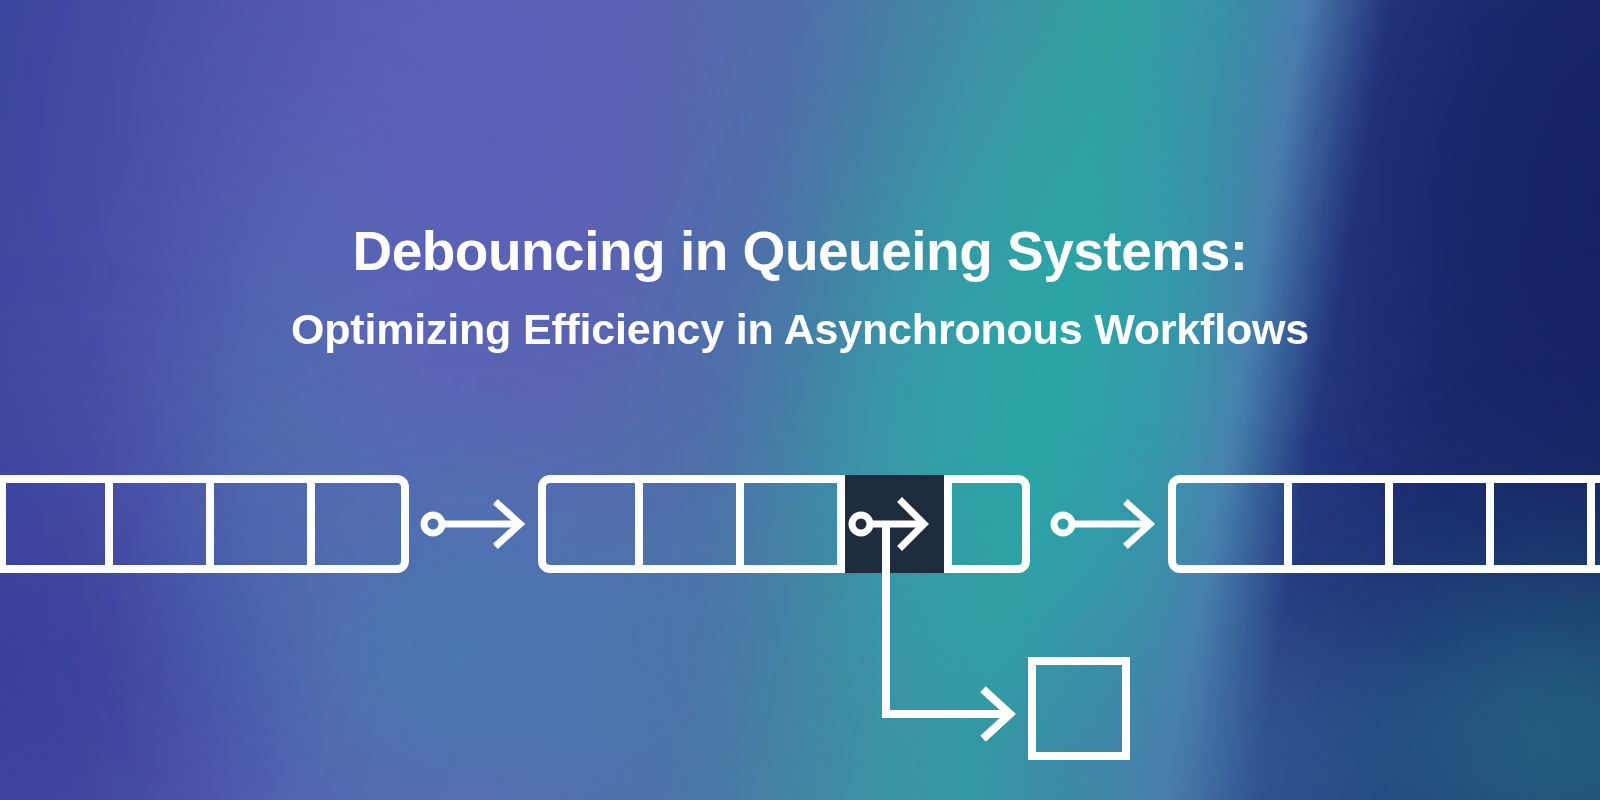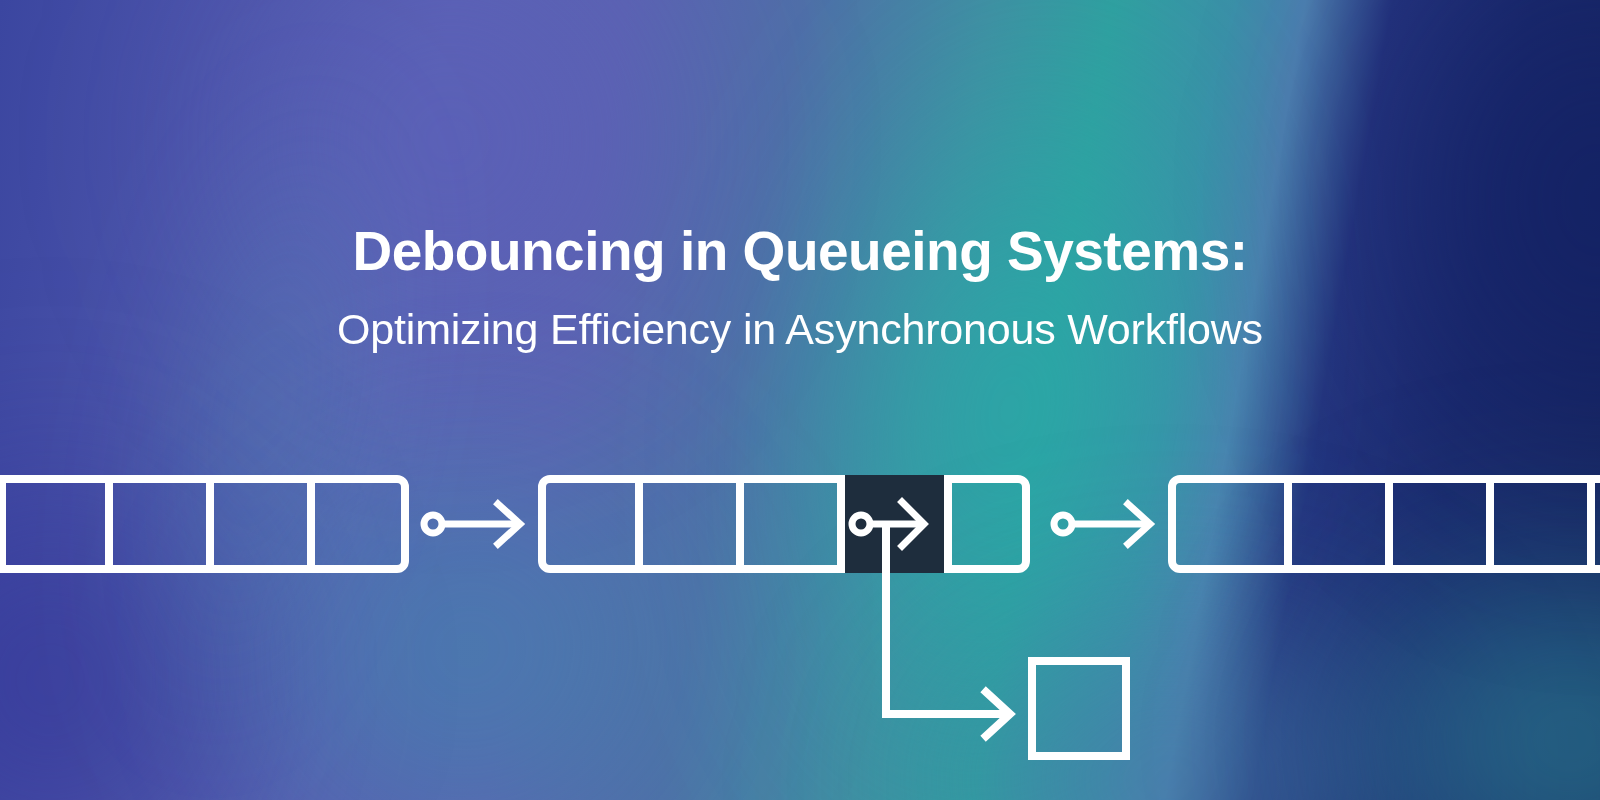"Optimizing Efficiency in Asynchronous" .subtitle { font-weight: 400 -> 700 }
